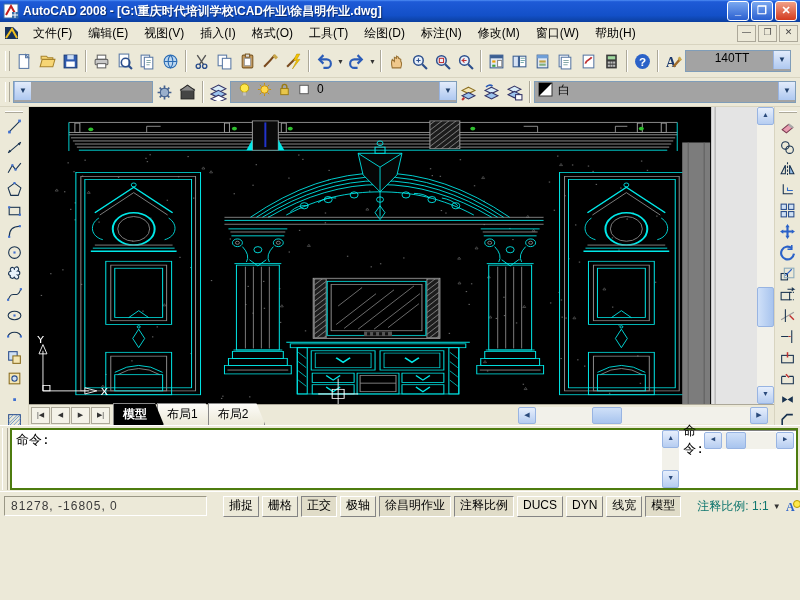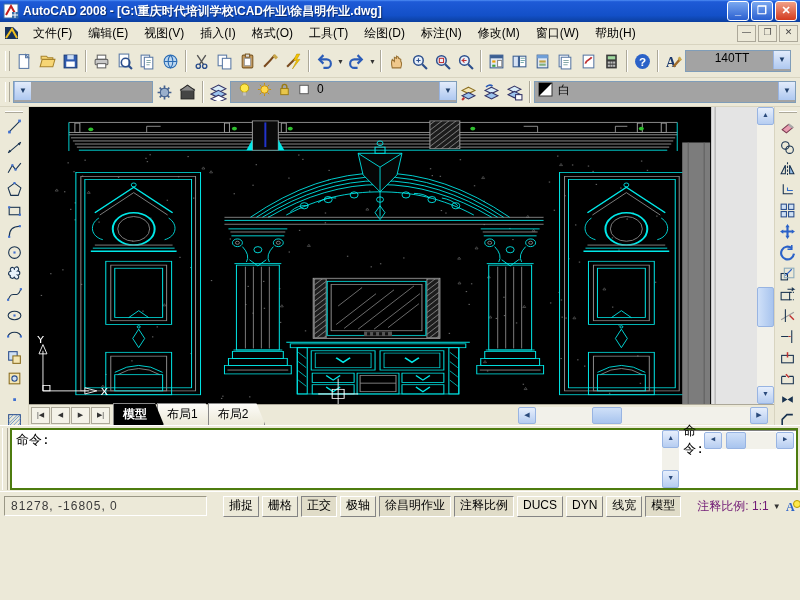"注释比例: 1:1" .annscale { color: #701a75 -> #0f766e }
